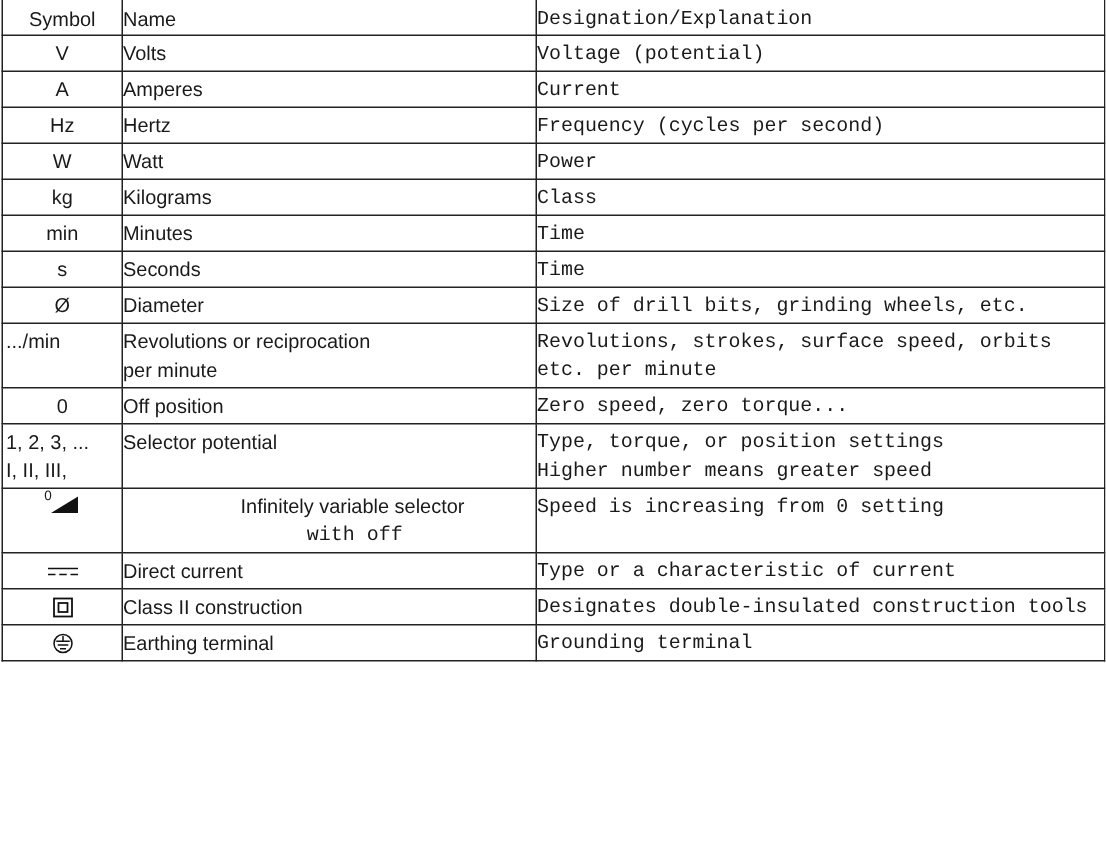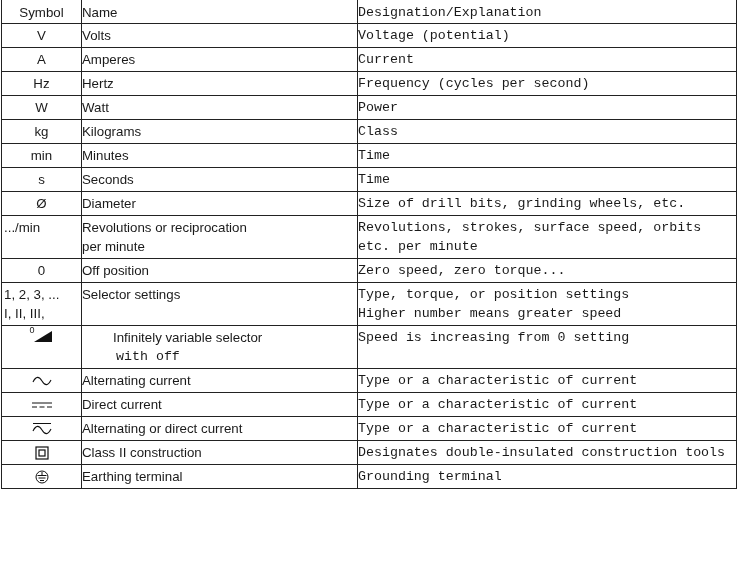"Selector settings" td.name { text: settings -> potential }
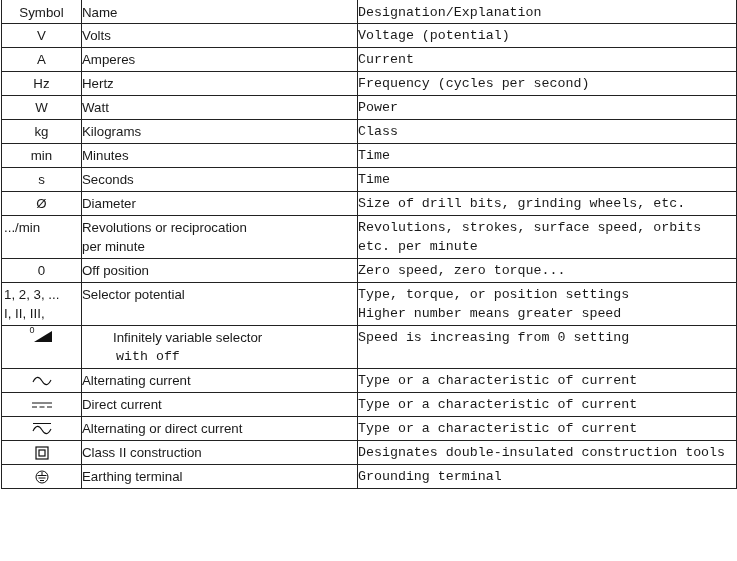"Infinitely variable selector" td.name.indent { text-align: none -> center }
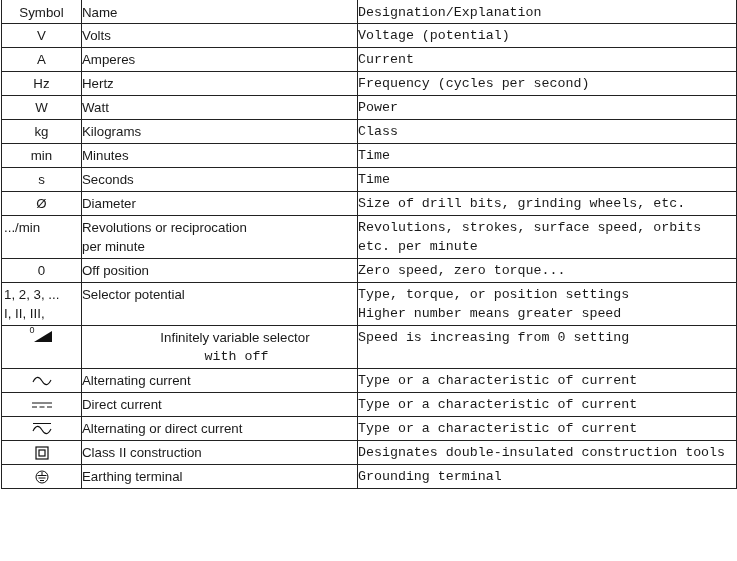"Alternating current" tr { html: <tr> <td> <svg> <path></path> </svg> </td> <td>Alternating current</td> <td>Type or a characteristic of current</td> </tr> -> none }
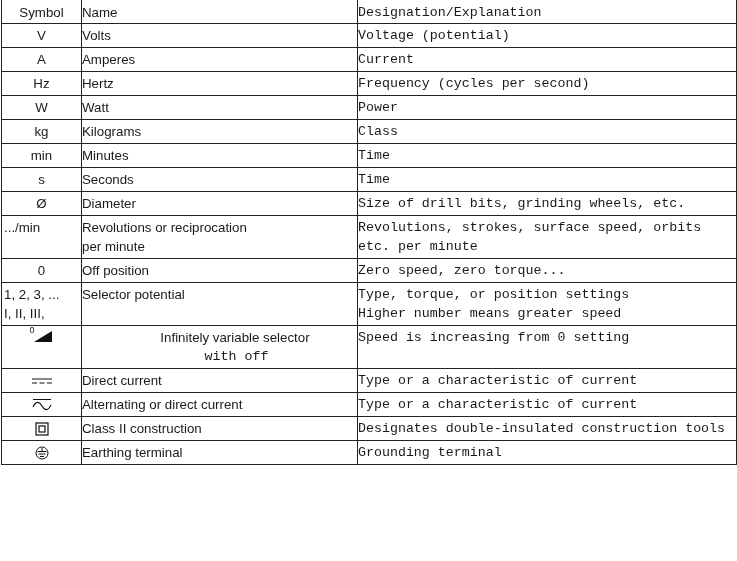"Alternating or direct current" tr { html: <tr> <td> <svg> <line></line> <path></path> </svg> </td> <td>Alternating or direct current</td> <td>Type or a characteristic of current</td> </tr> -> none }
